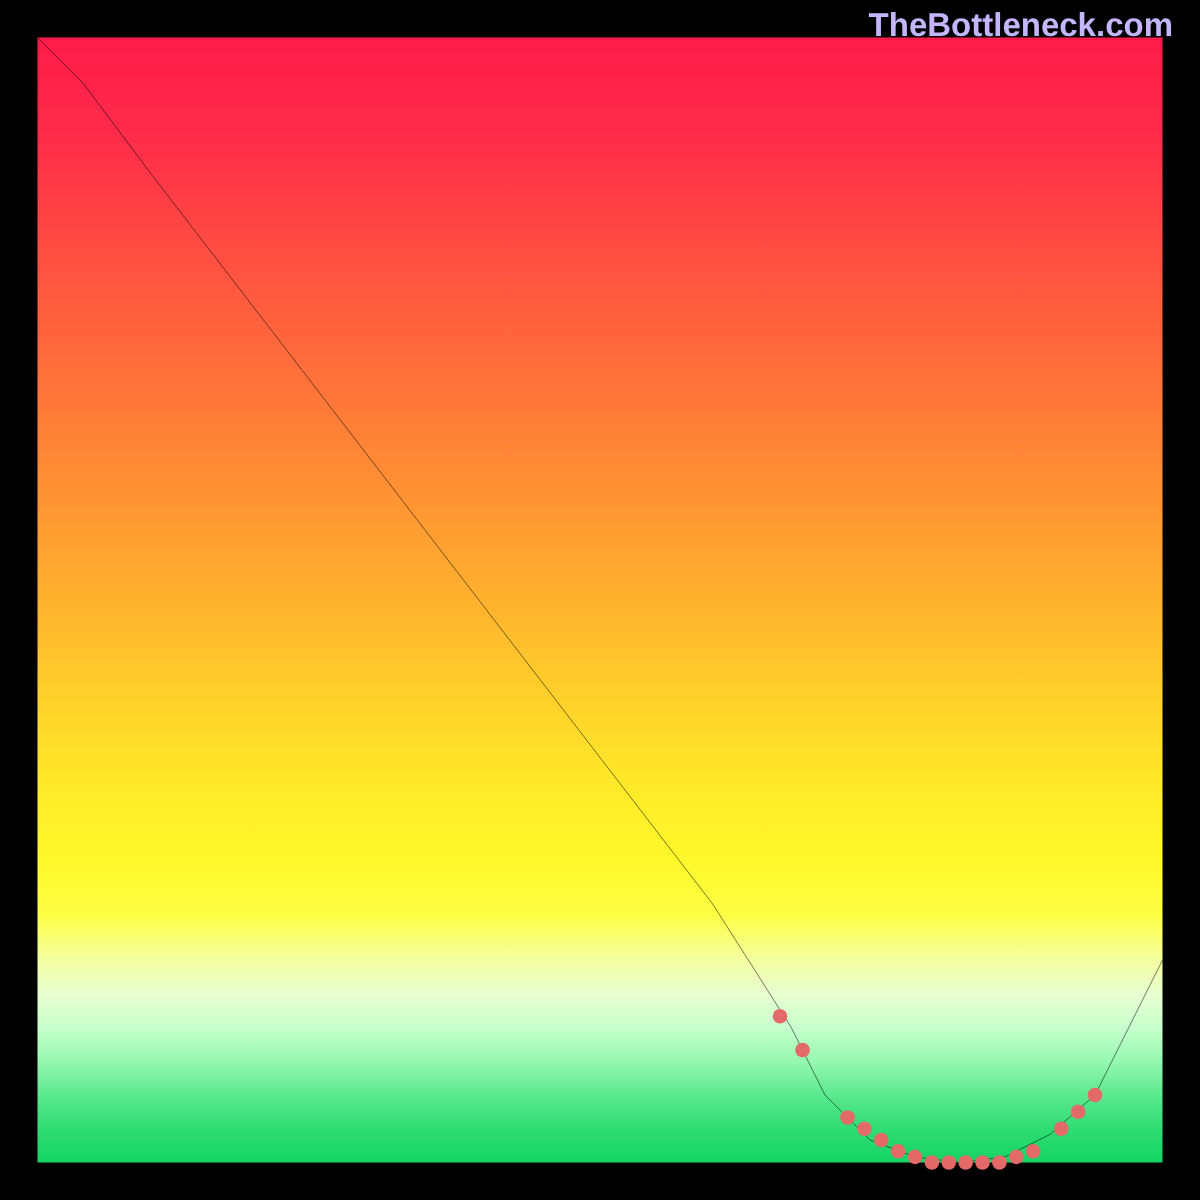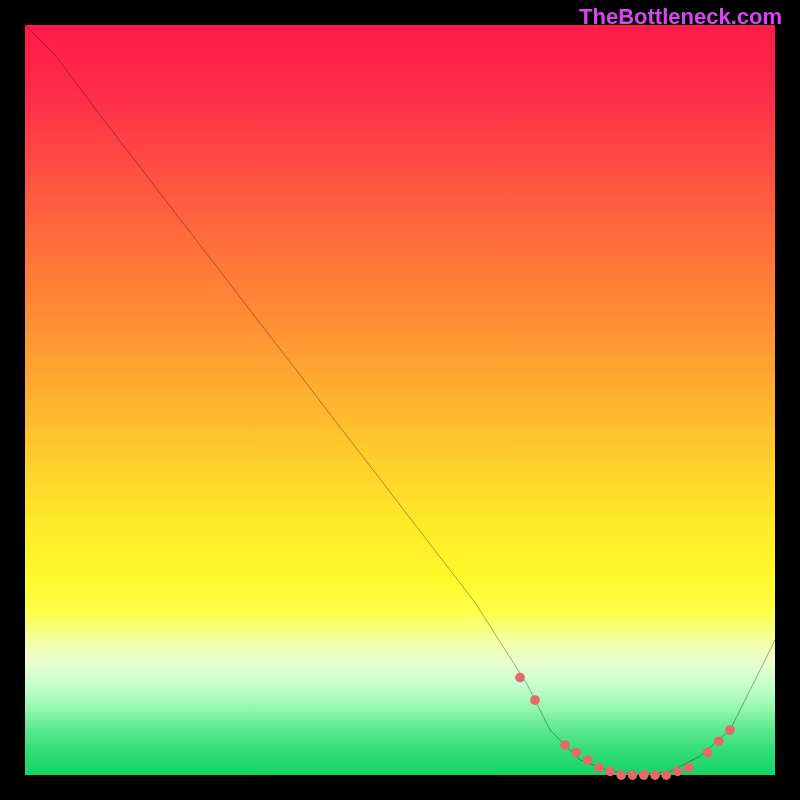"TheBottleneck.com" .watermark { color: #d946ef -> #c4b5fd }
